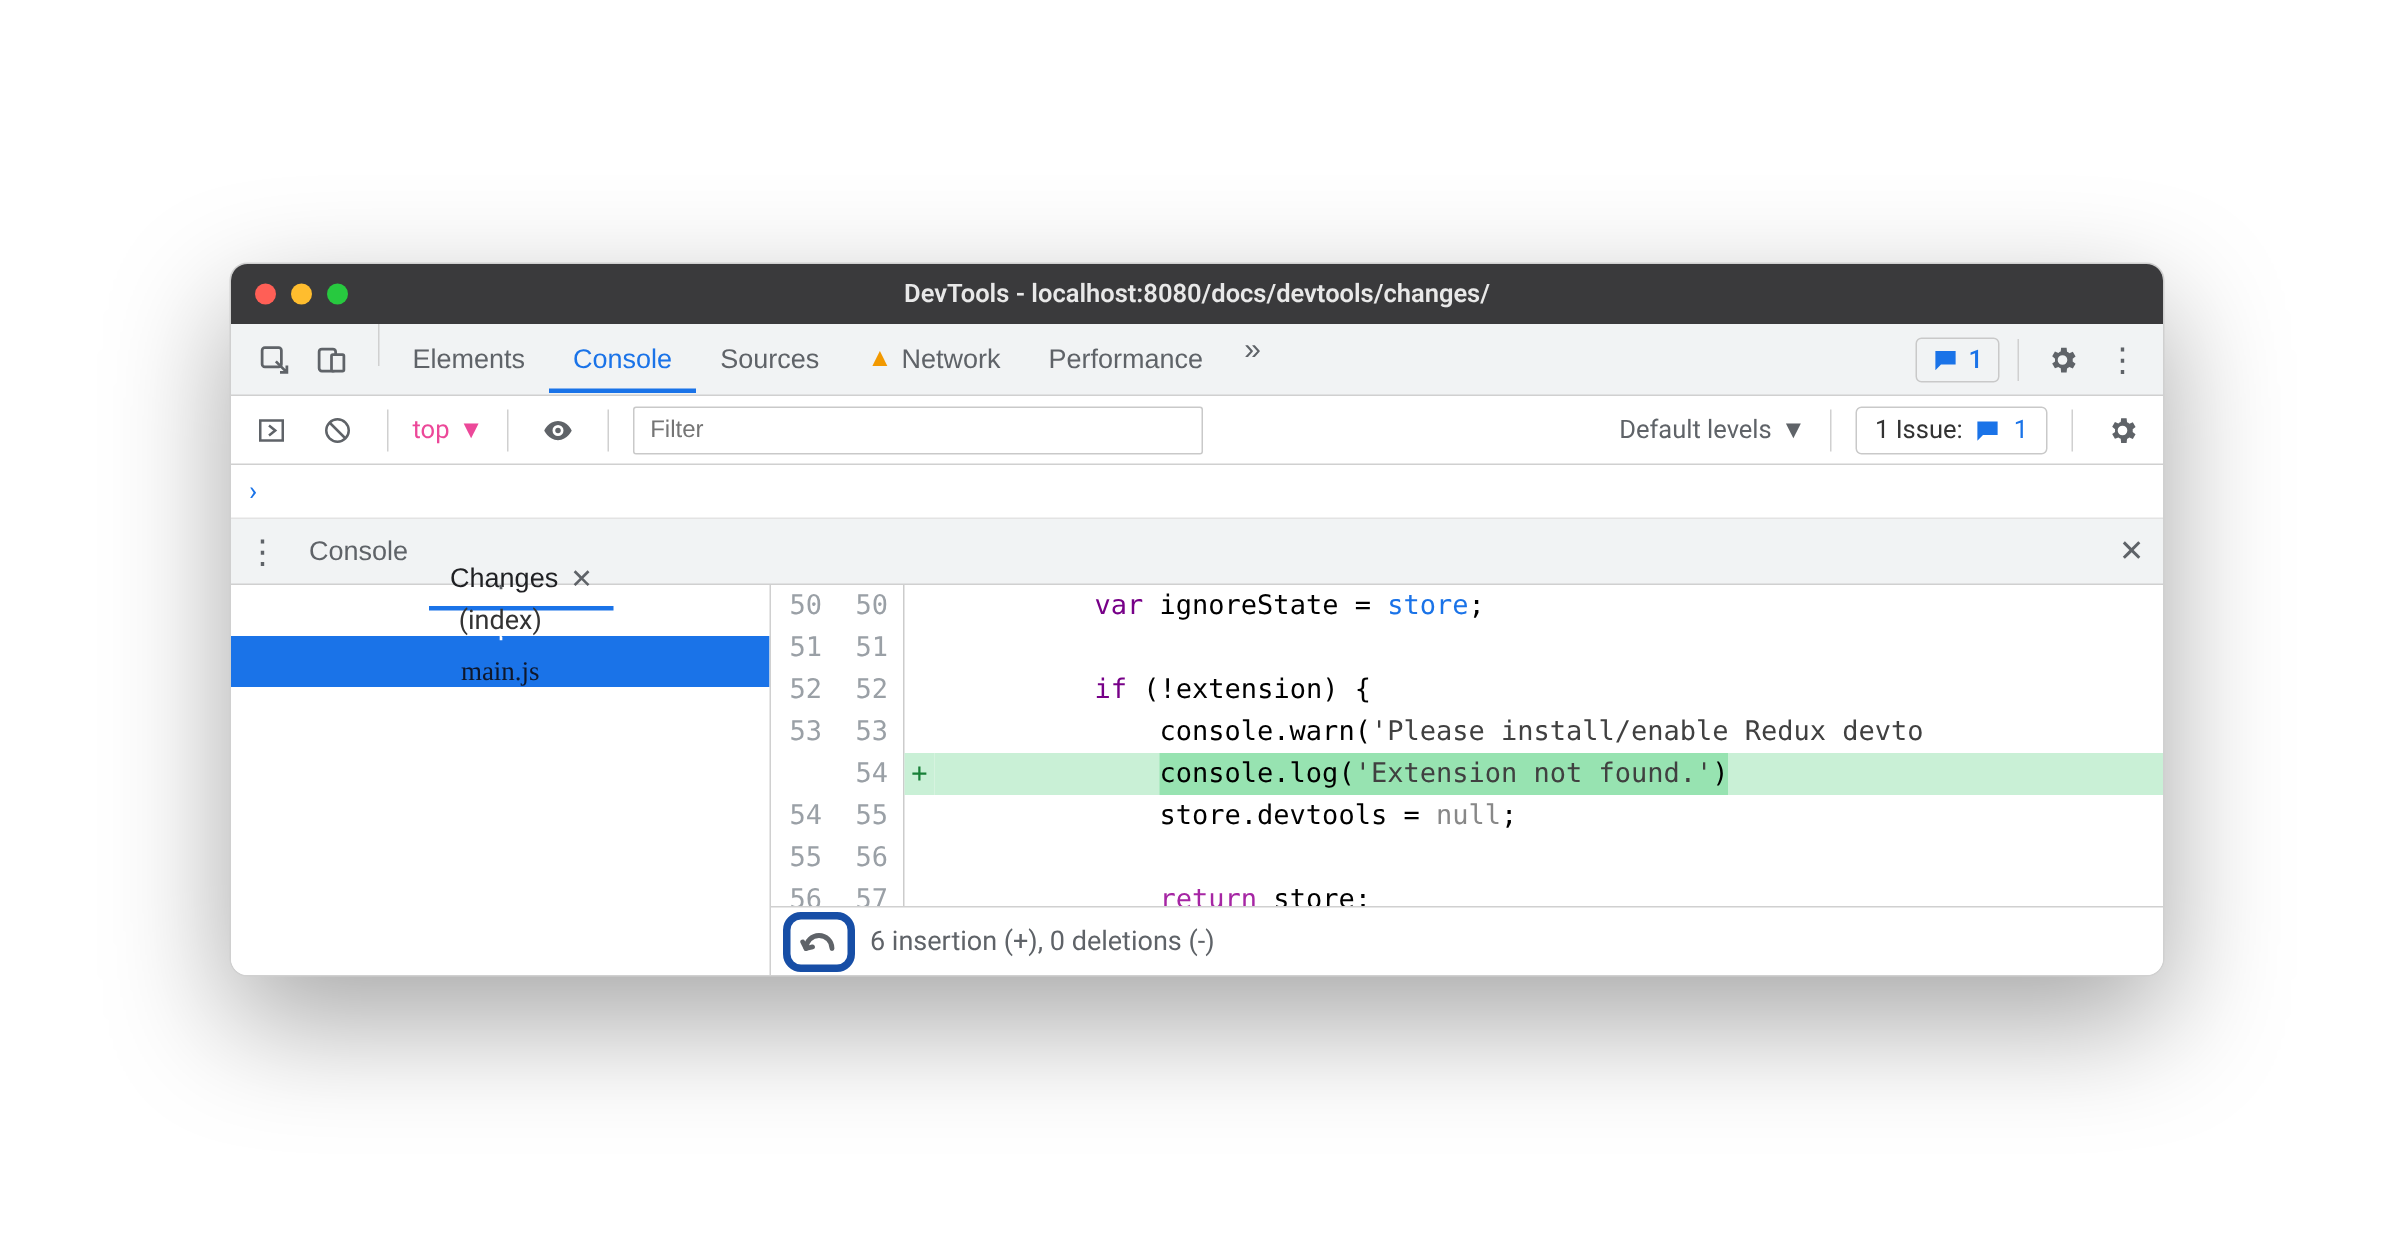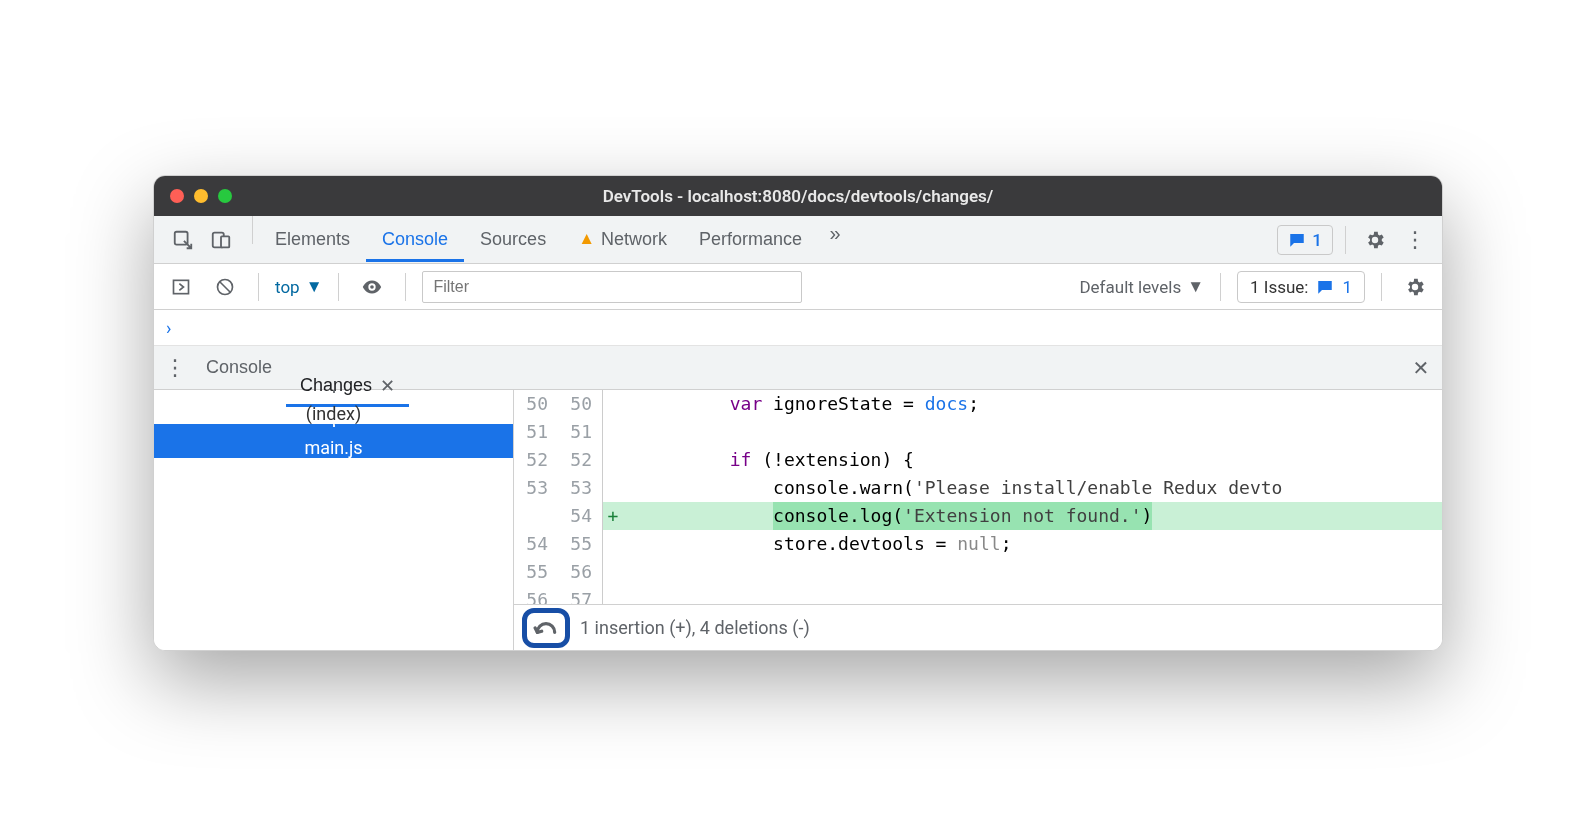"top" .ctx { color: #0369a1 -> #ec4899 }
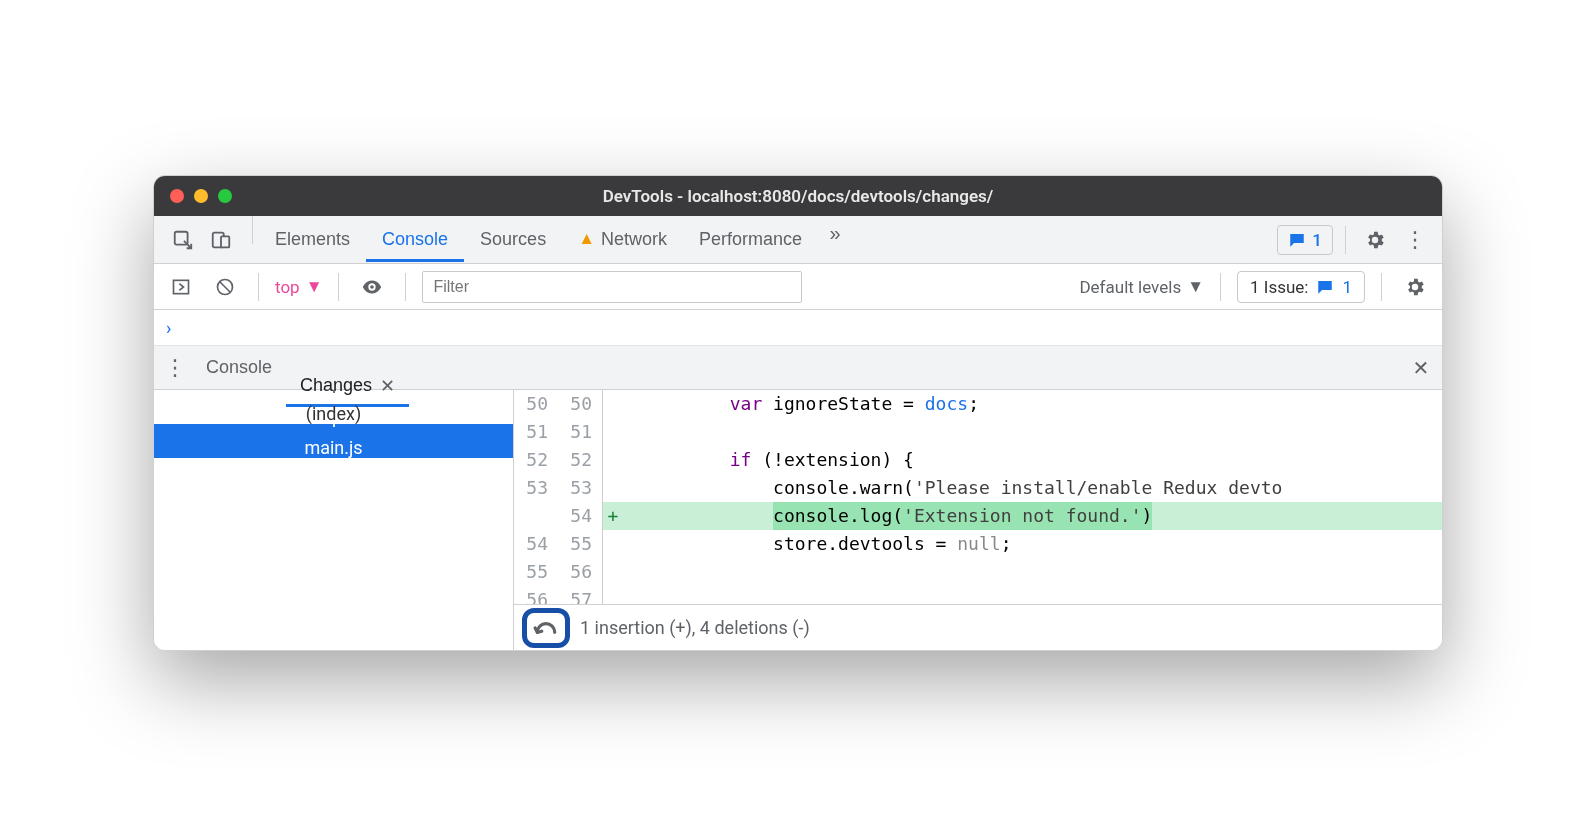"docs" span.tok-bool { text: docs -> store }
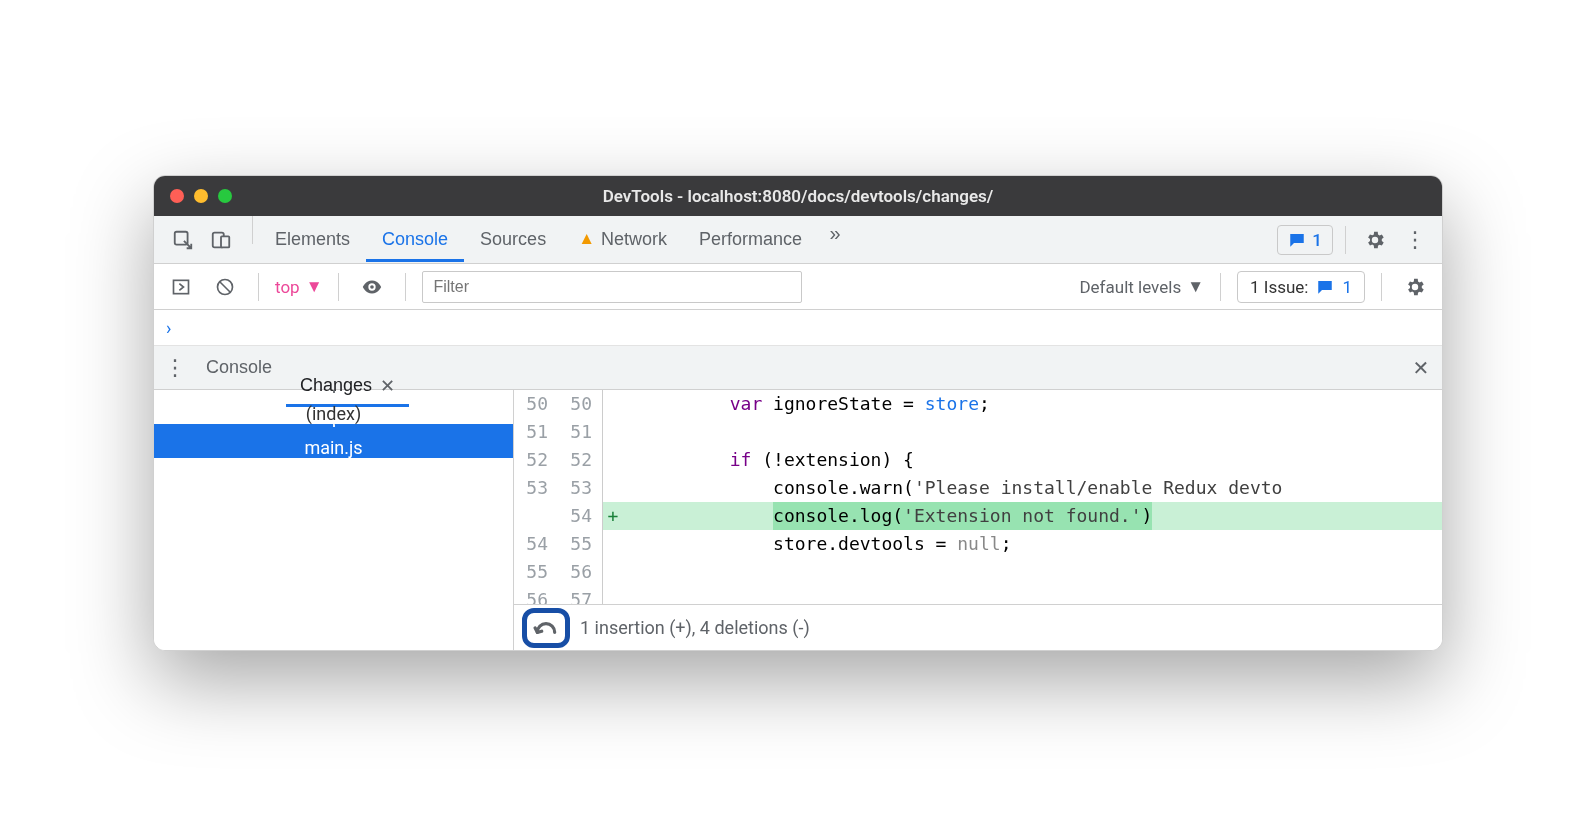"main.js" .tree-item.selected { color: #ffffff -> #0f172a; font-family: none -> Liberation Serif, serif }
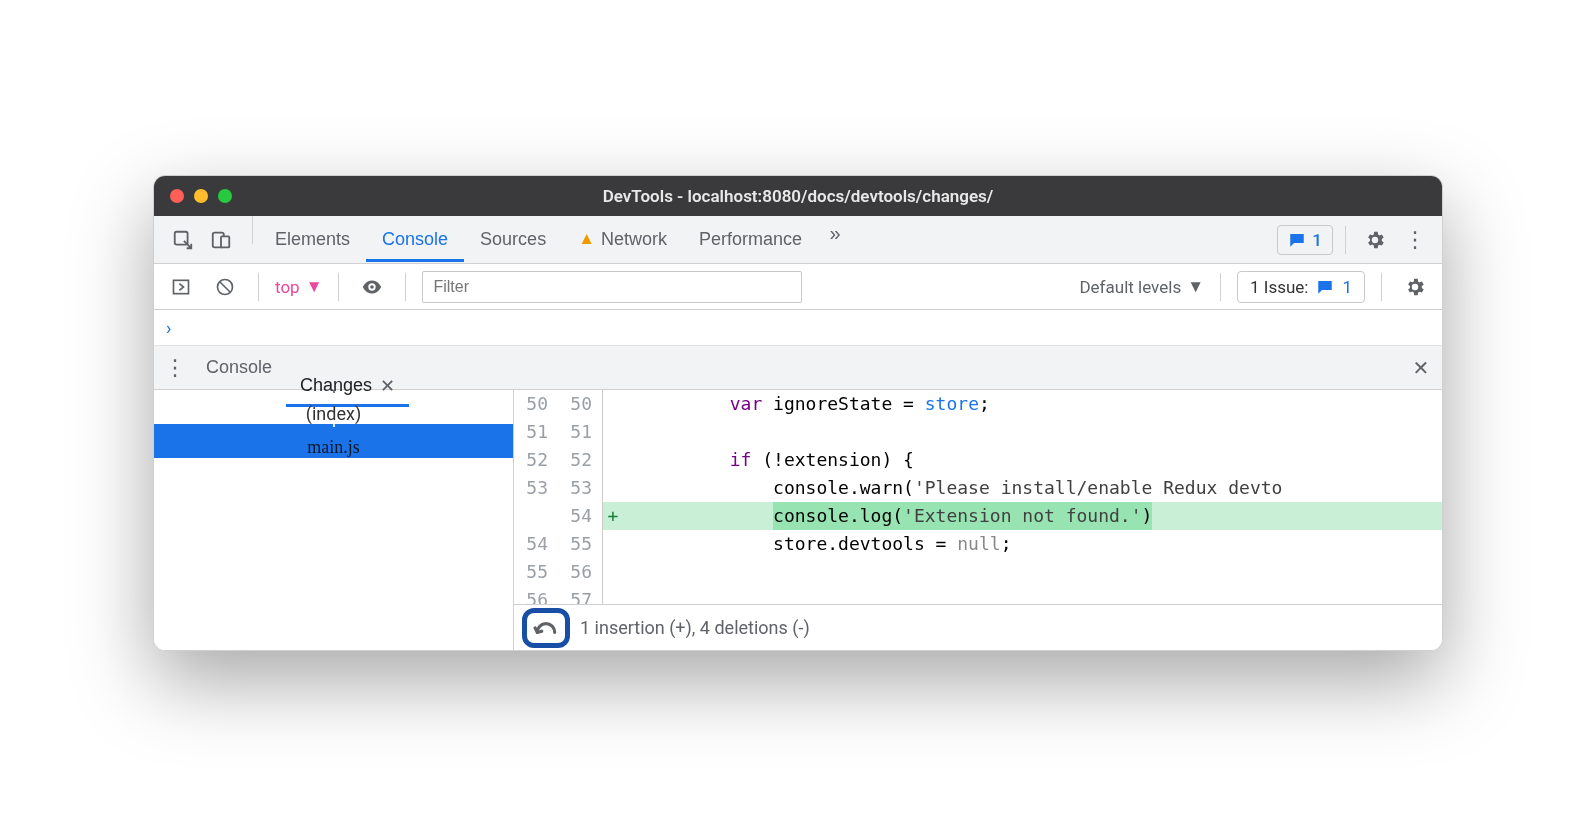"return store;" div.code-cell { html: none -> <div><span> </span><span><span>return</span> store;</span></div> }
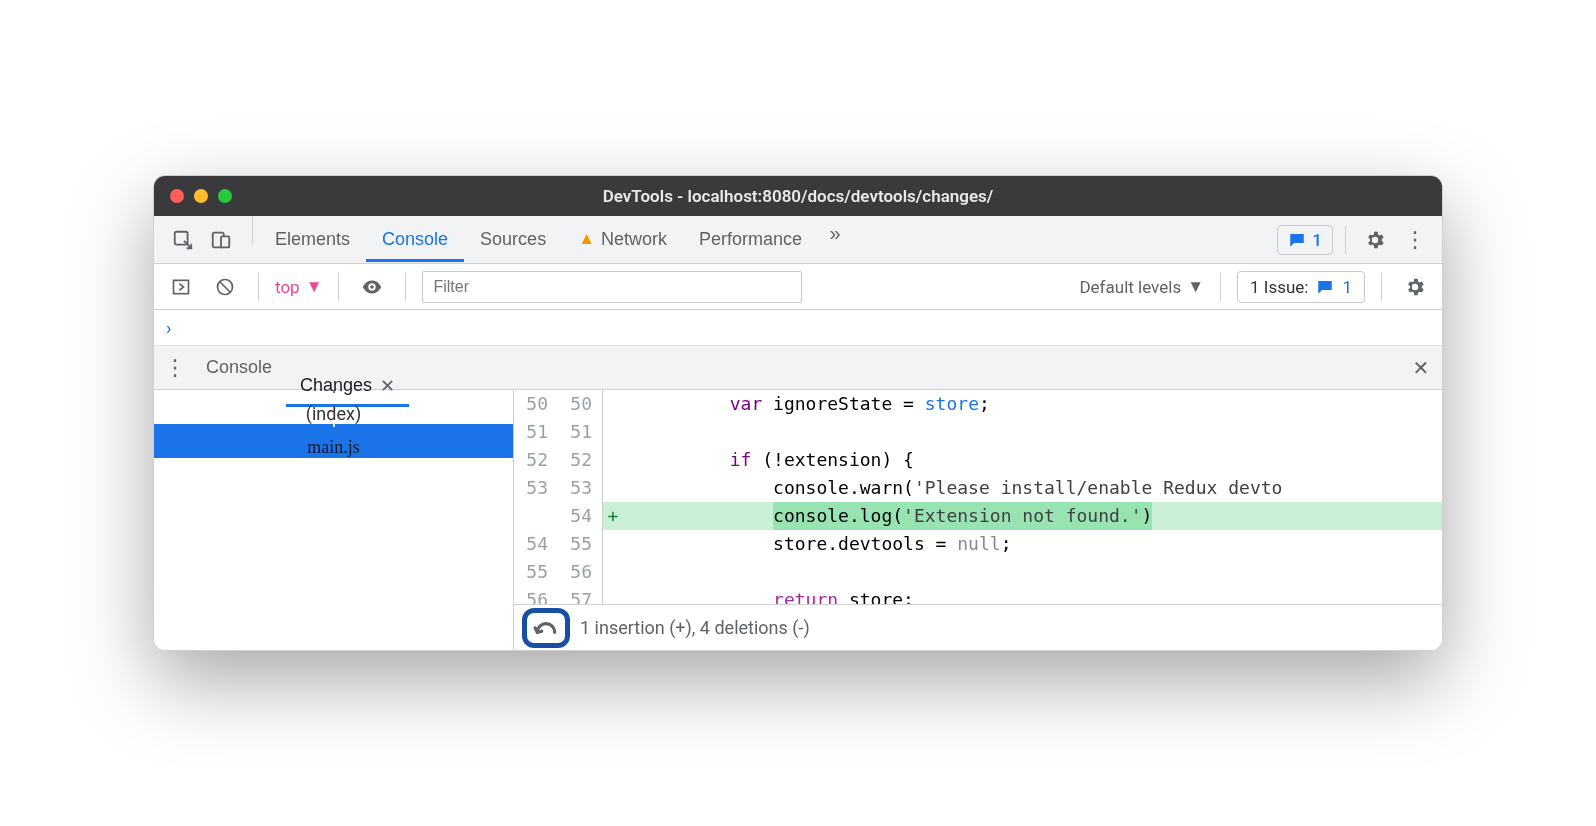"1 insertion (+), 4 deletions" span { text: 1 insertion (+), 4 -> 6 insertion (+), 0 }
